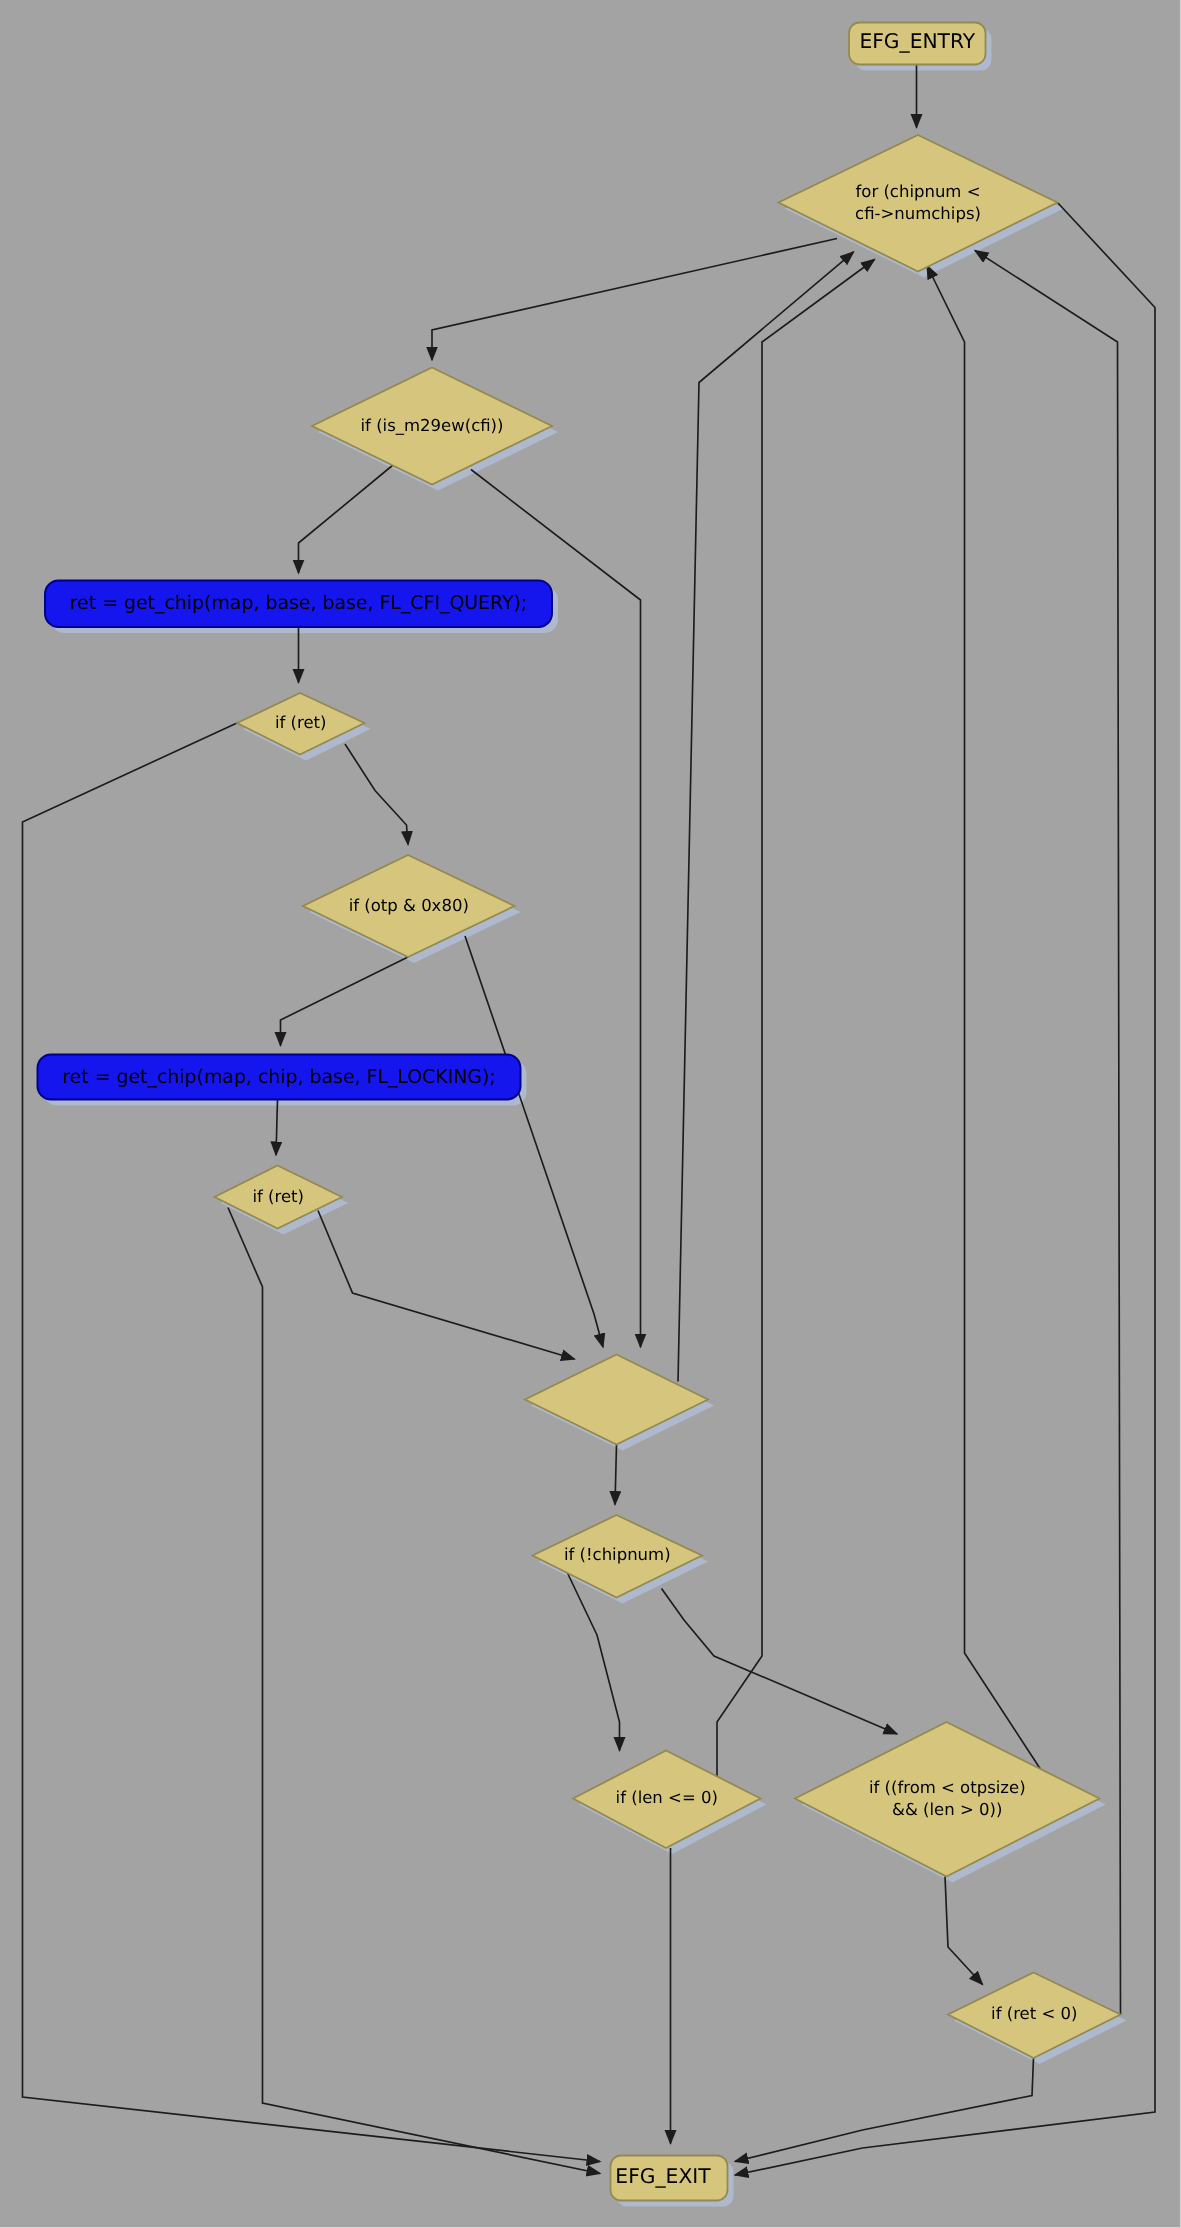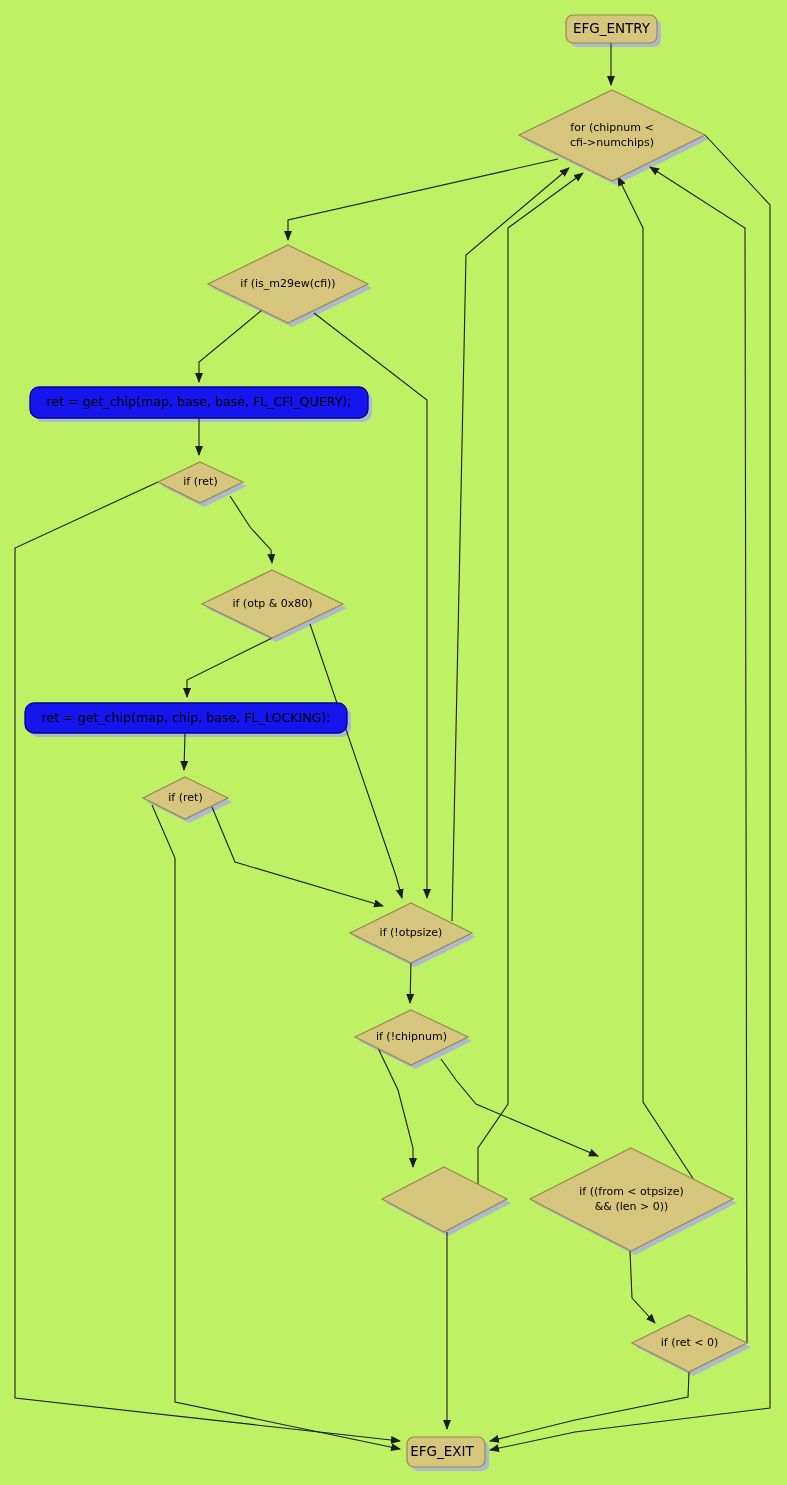"EFG_ENTRY" .canvas { background: #bef264 -> #a3a3a3 }
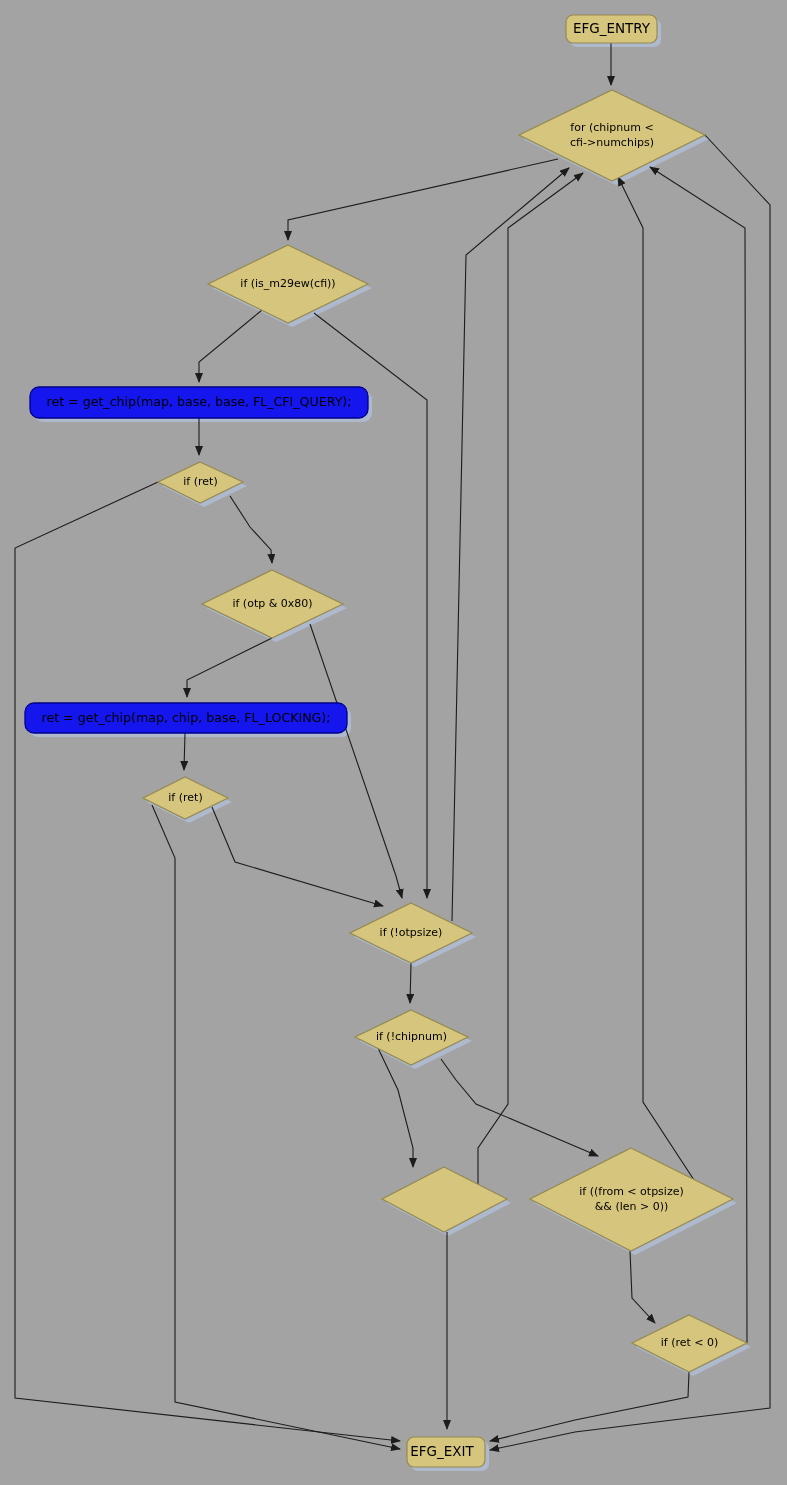"if (!otpsize)" div.label { html: <div>if (!otpsize)</div> -> none }
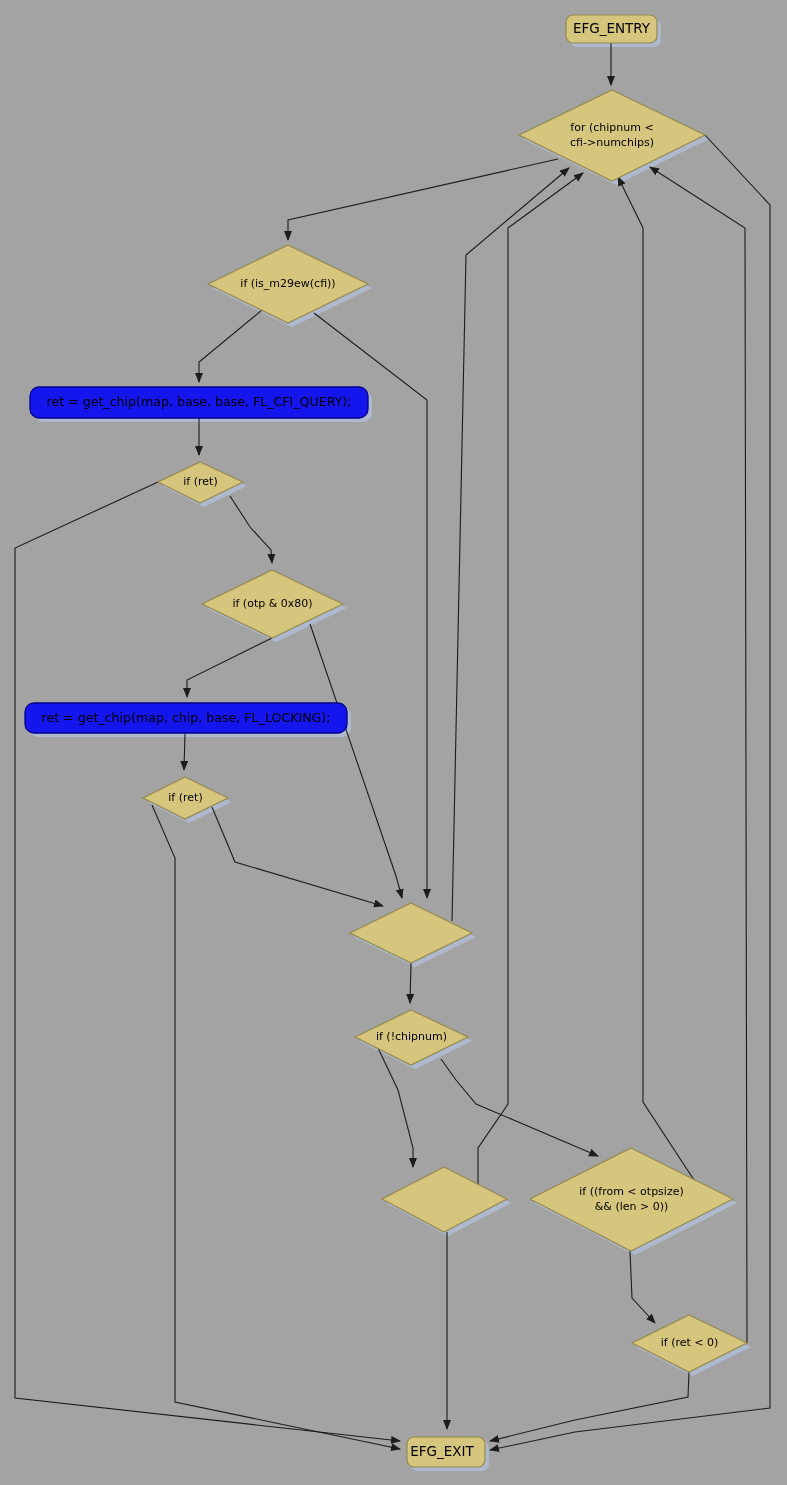"if (len <= 0)" div.label { html: none -> <div>if (len &lt;= 0)</div> }
